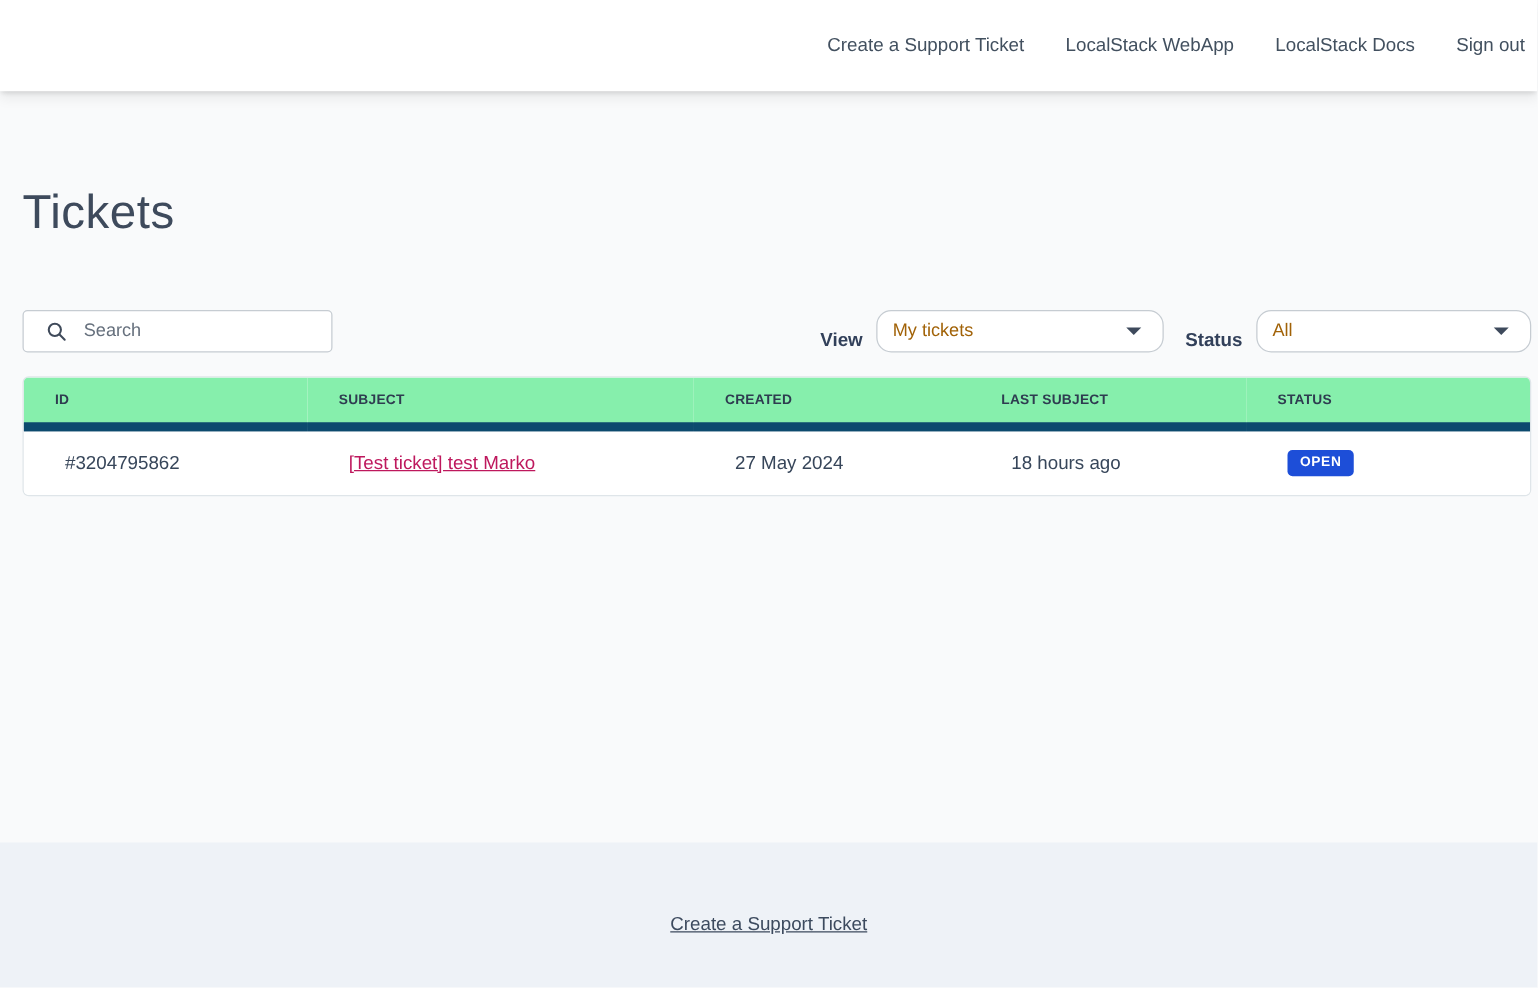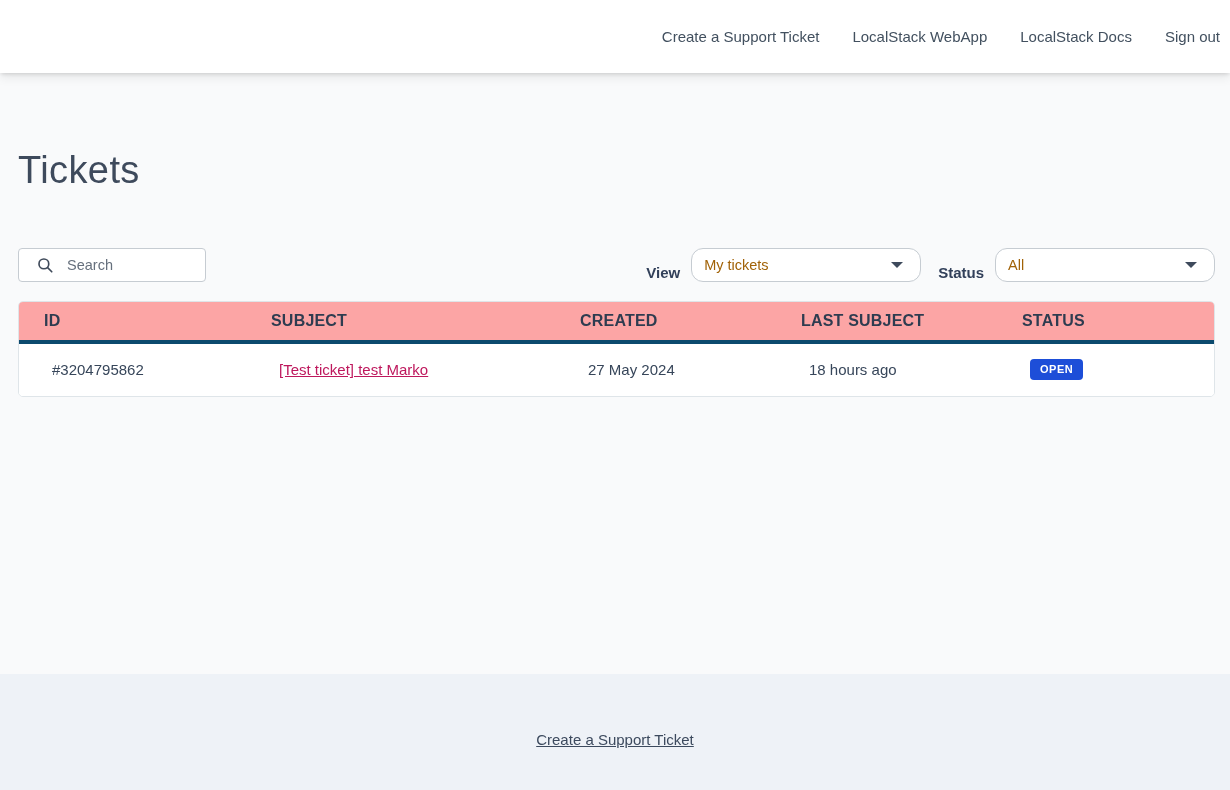"Tickets" main { padding: 0 15px 0 18px -> 0 5px 0 18px }
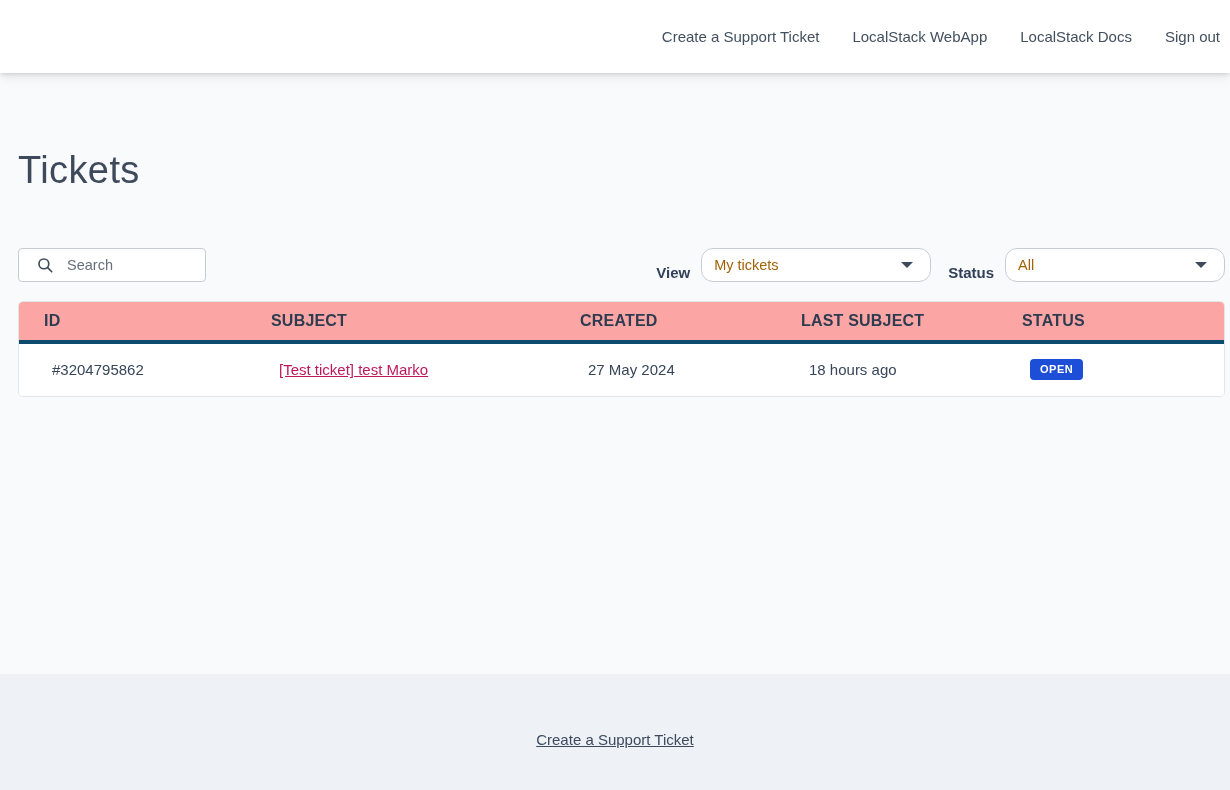"Search" .search { width: 188px -> 248px }
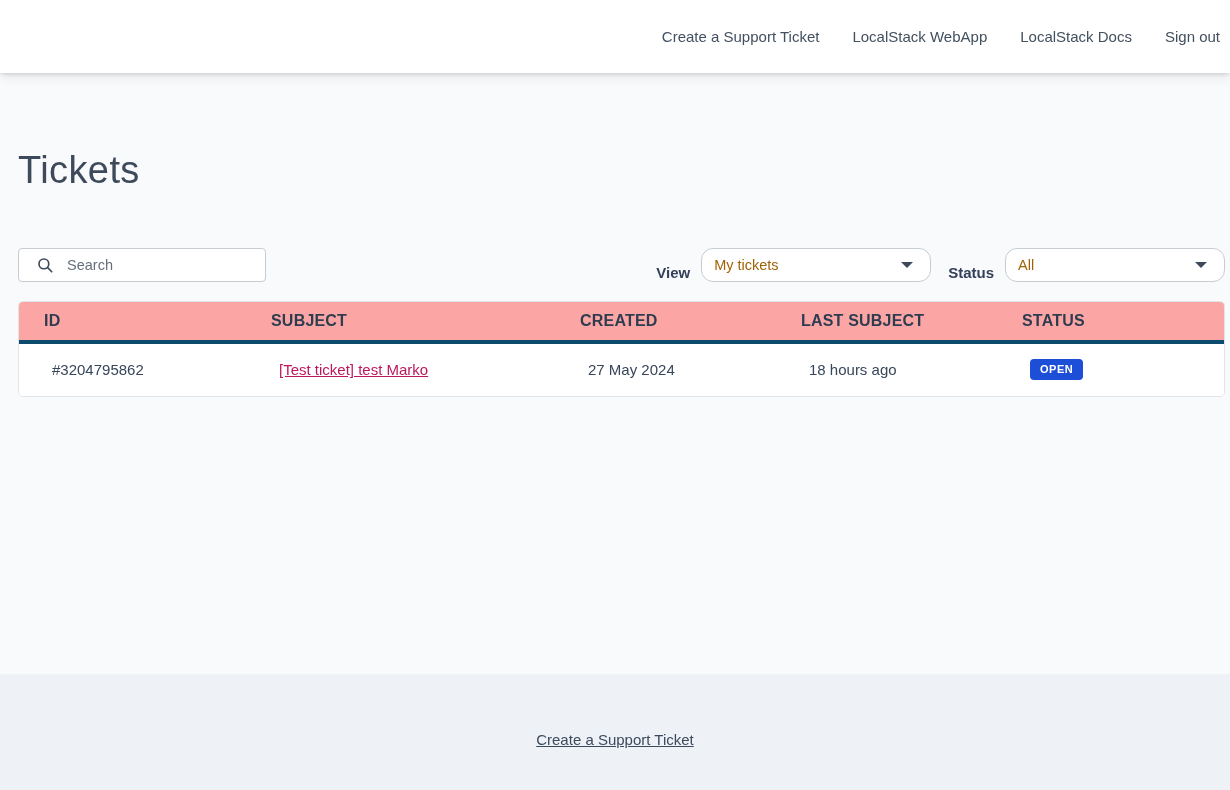"ID" thead th { background: #fca5a5 -> #86efac; border-bottom: 4px solid #0c4a6e -> 7px solid #0c4a6e; font-size: 16px -> 11px }
